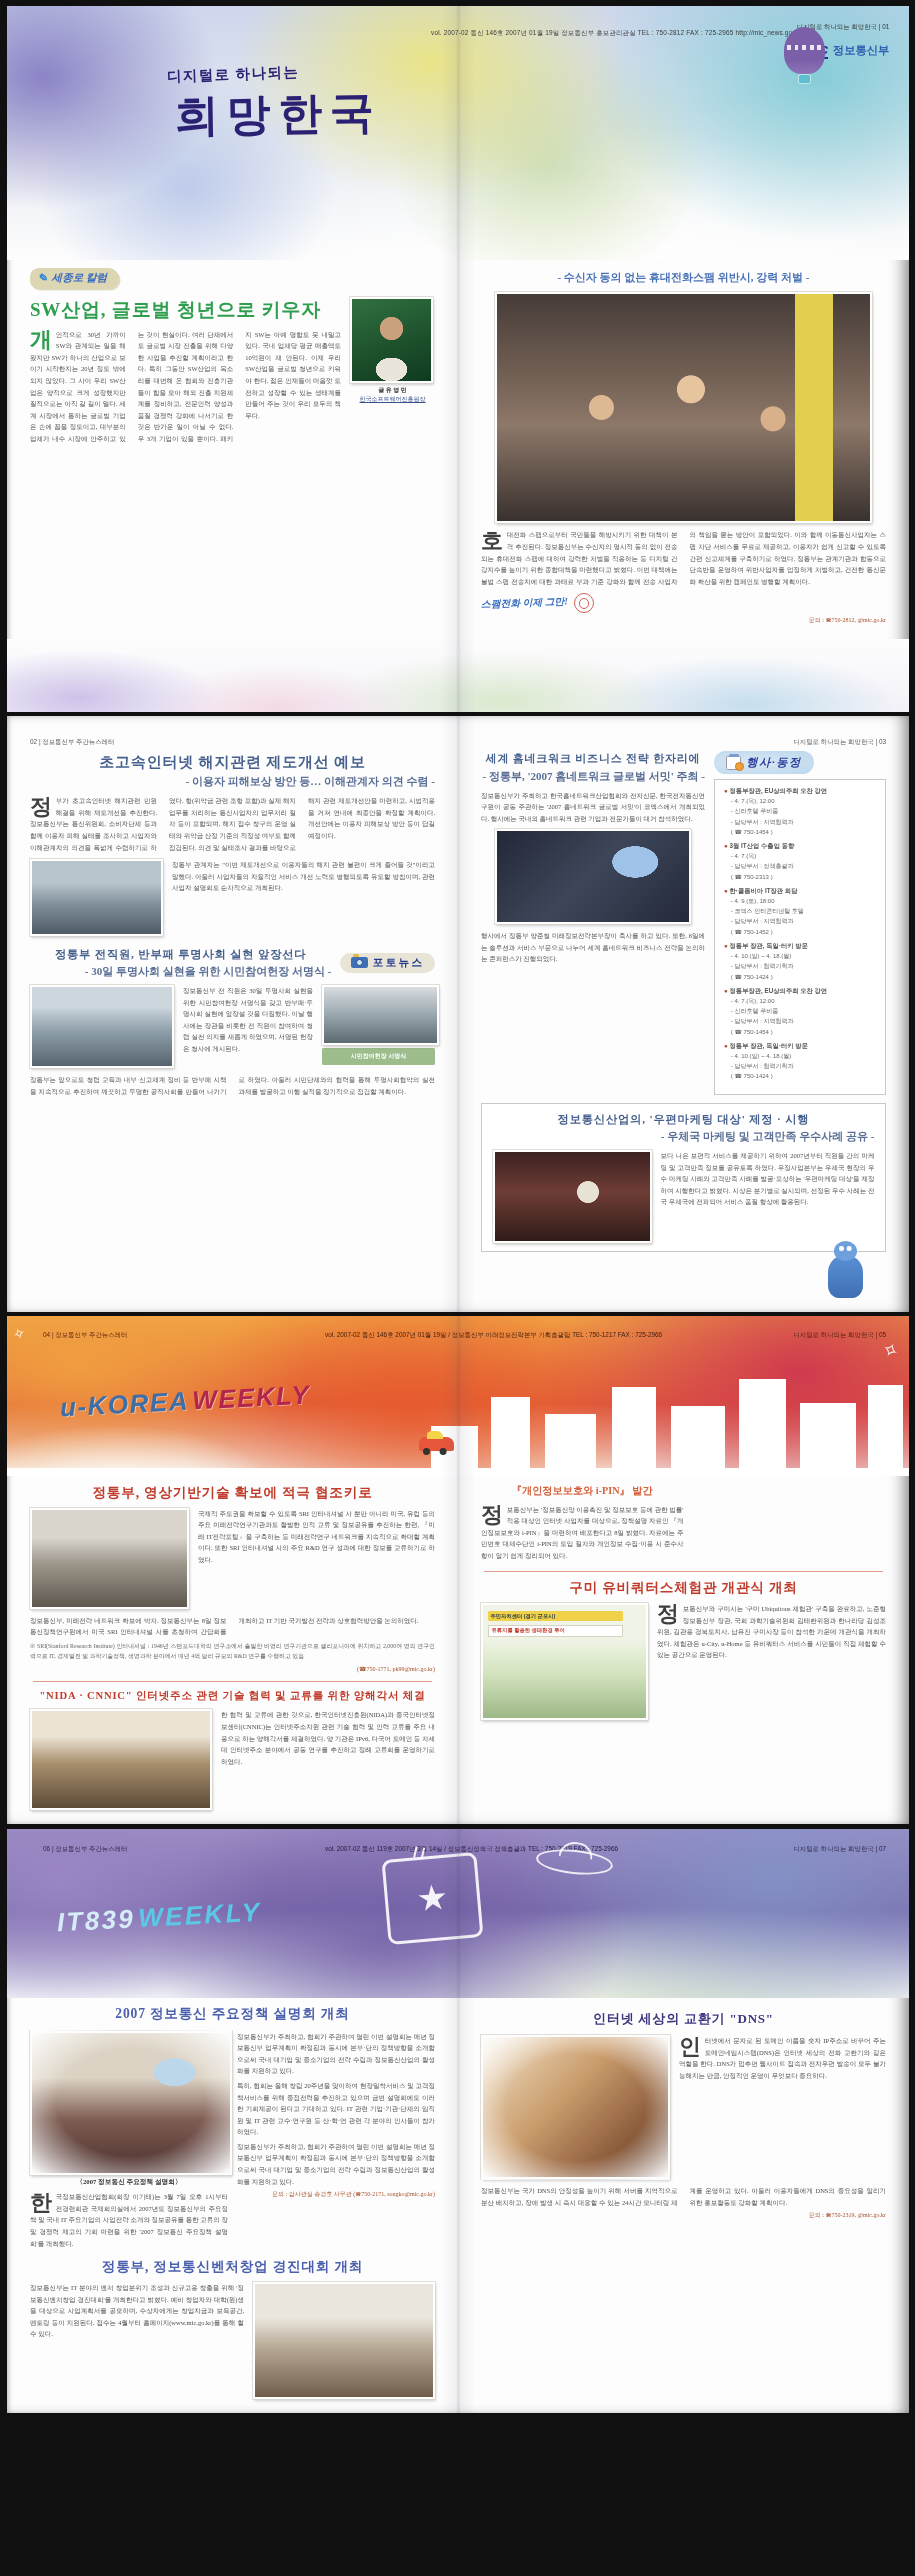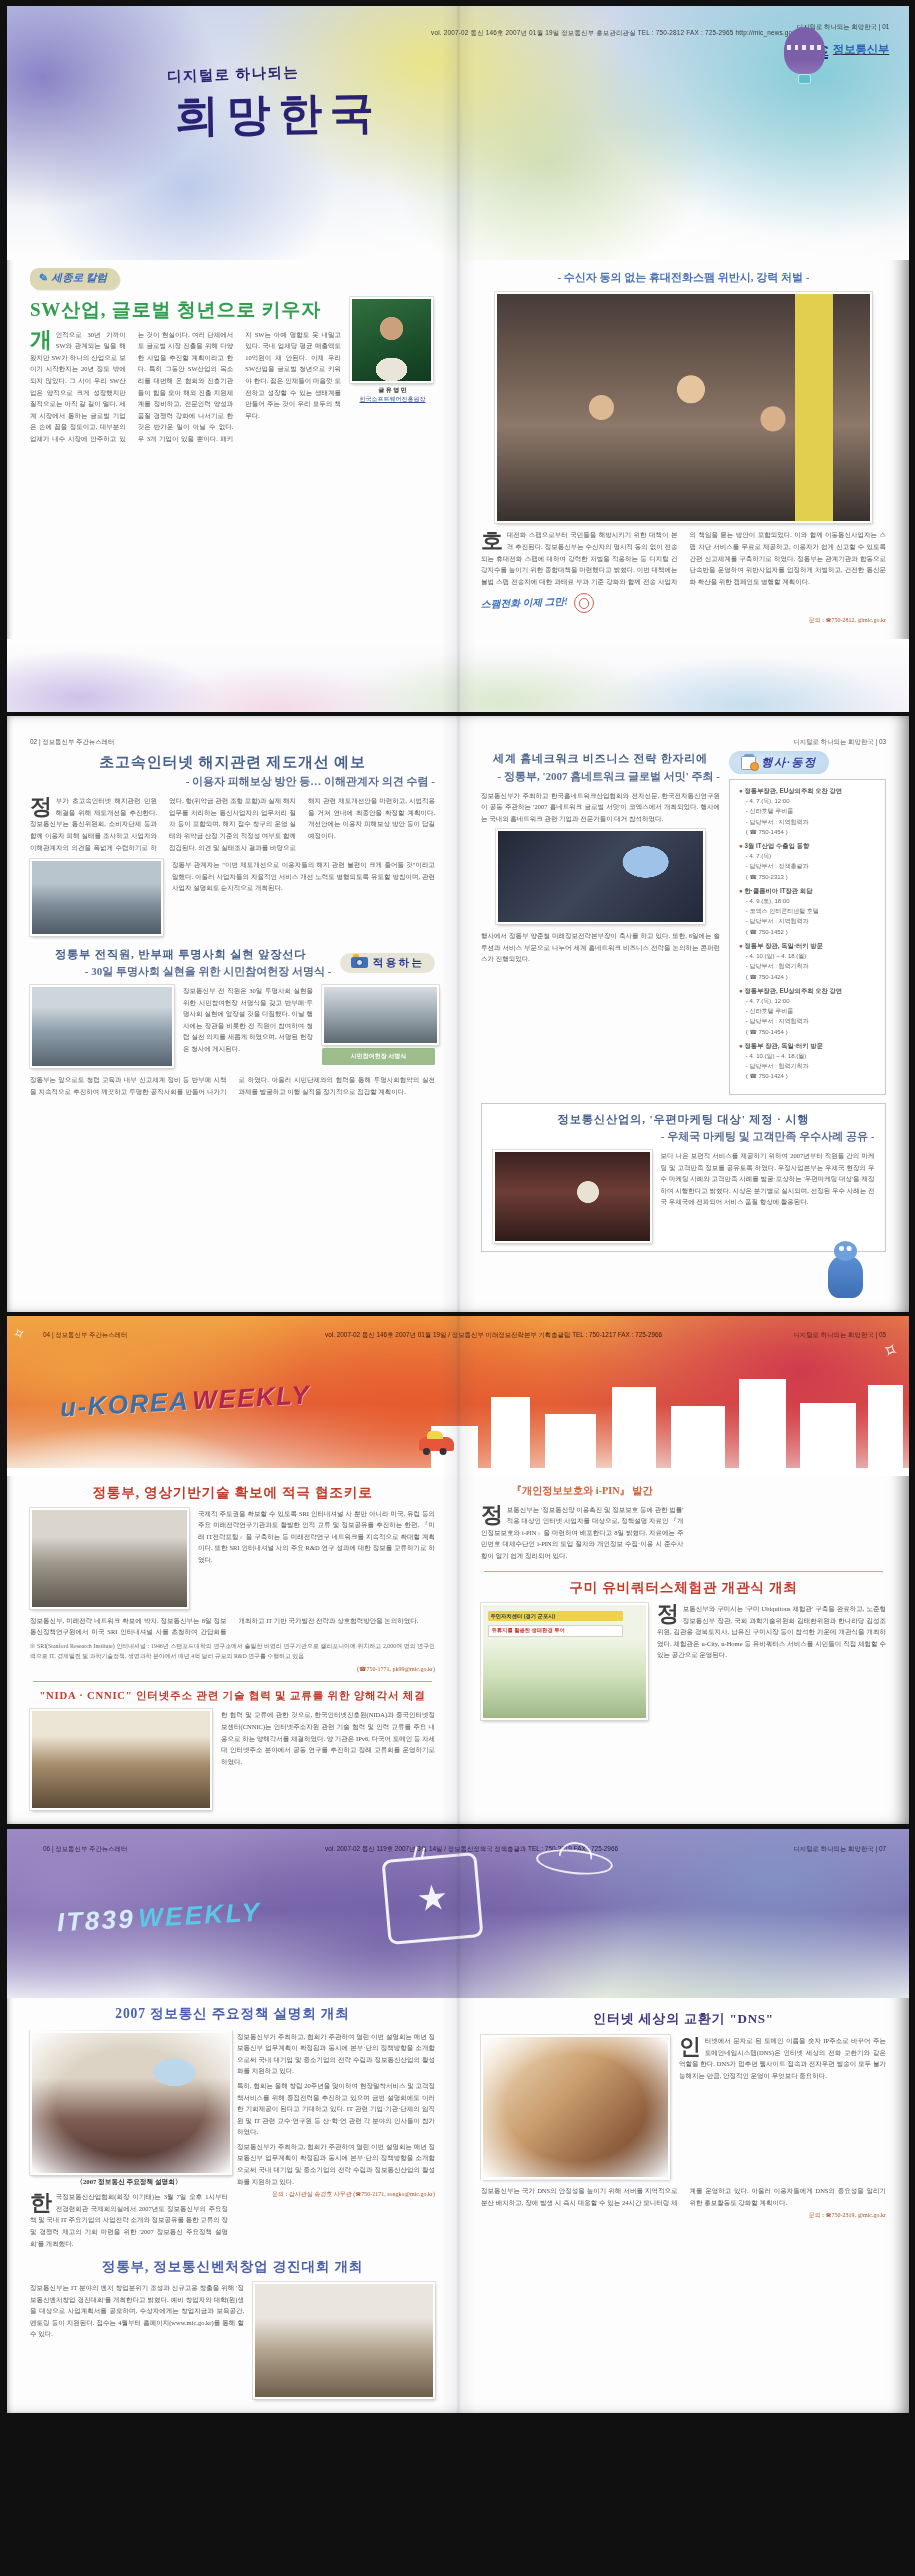"정보통신부" .brandrow { align-items: flex-start -> center; text-decoration: underline -> none }
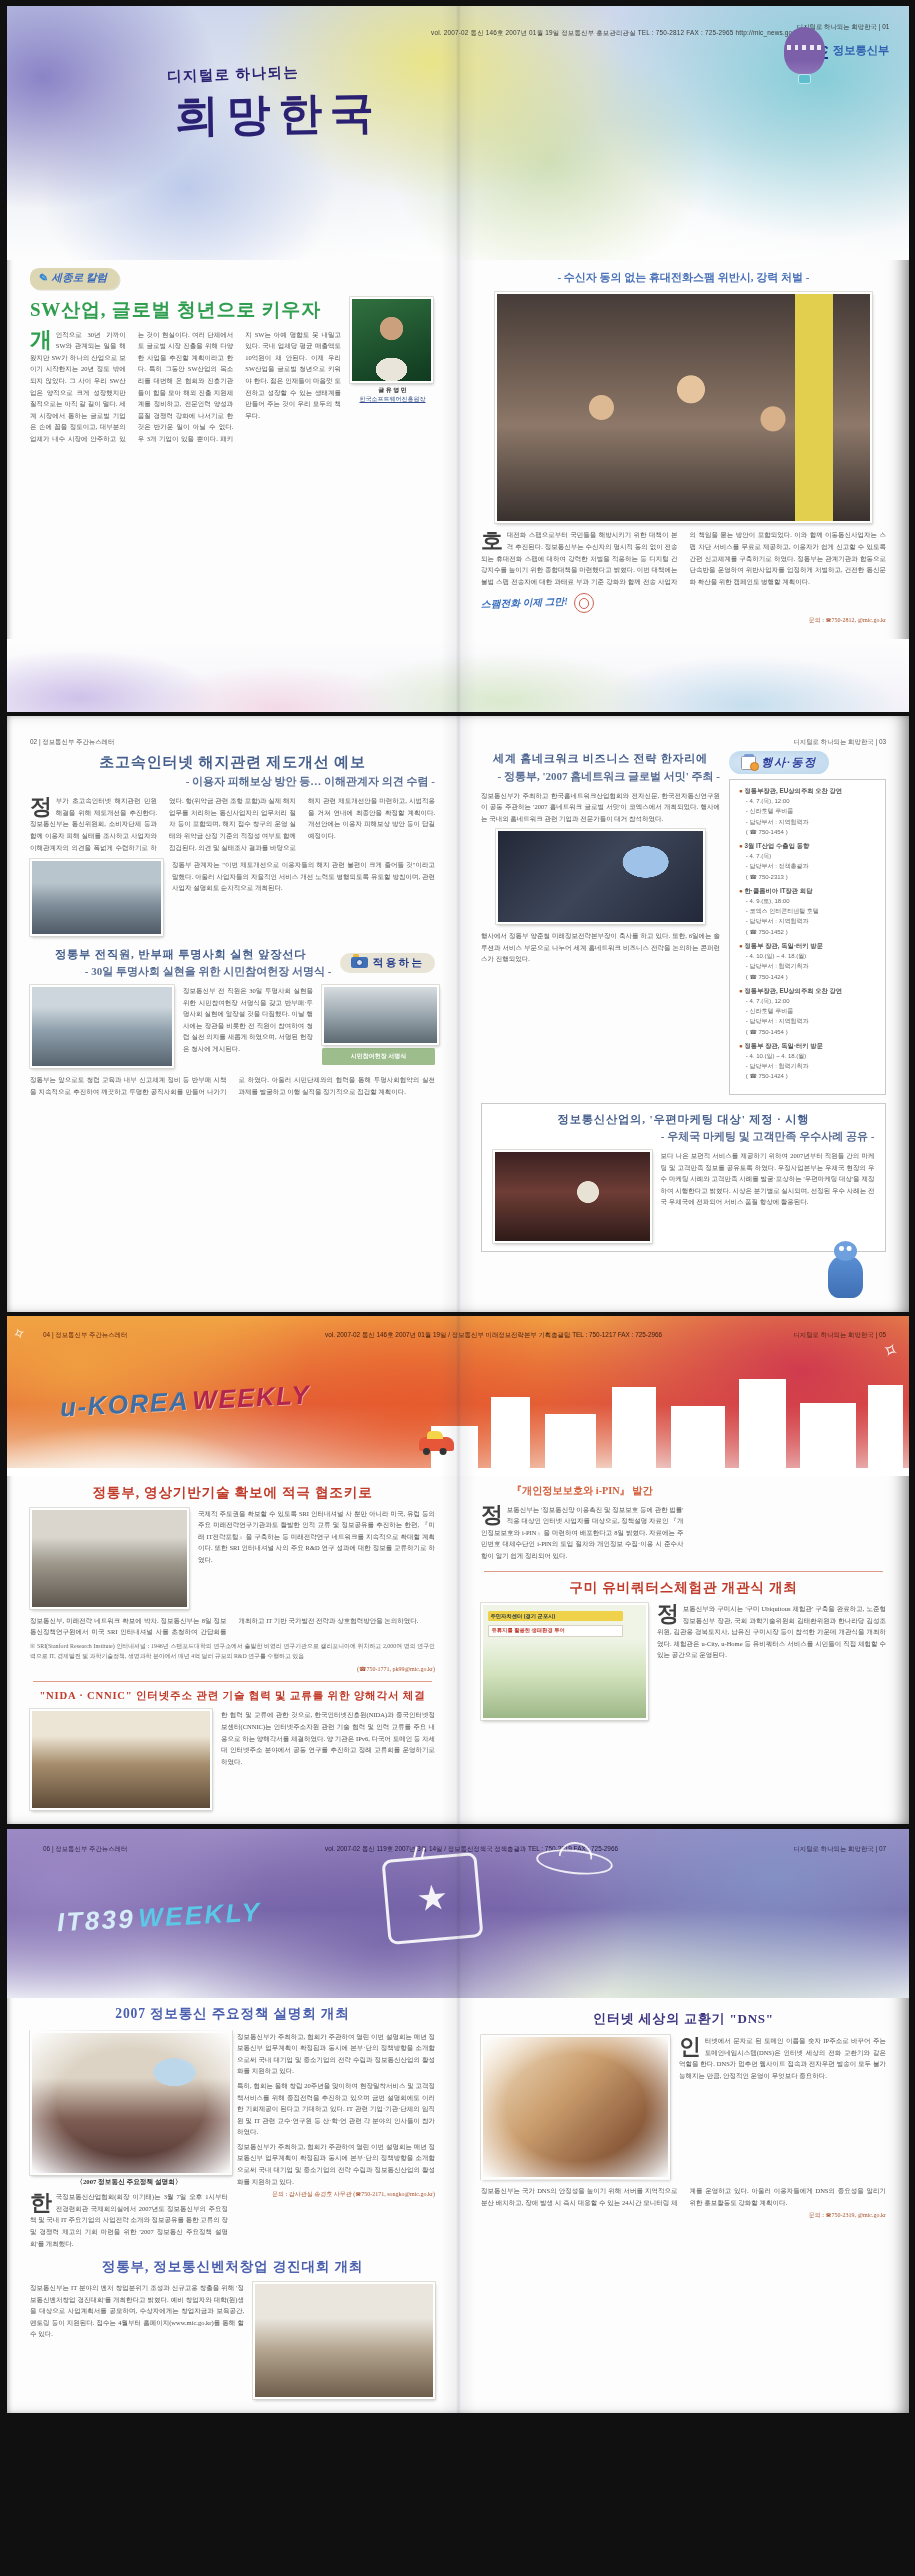"행사·동정" .evcol { width: 157px -> 172px }
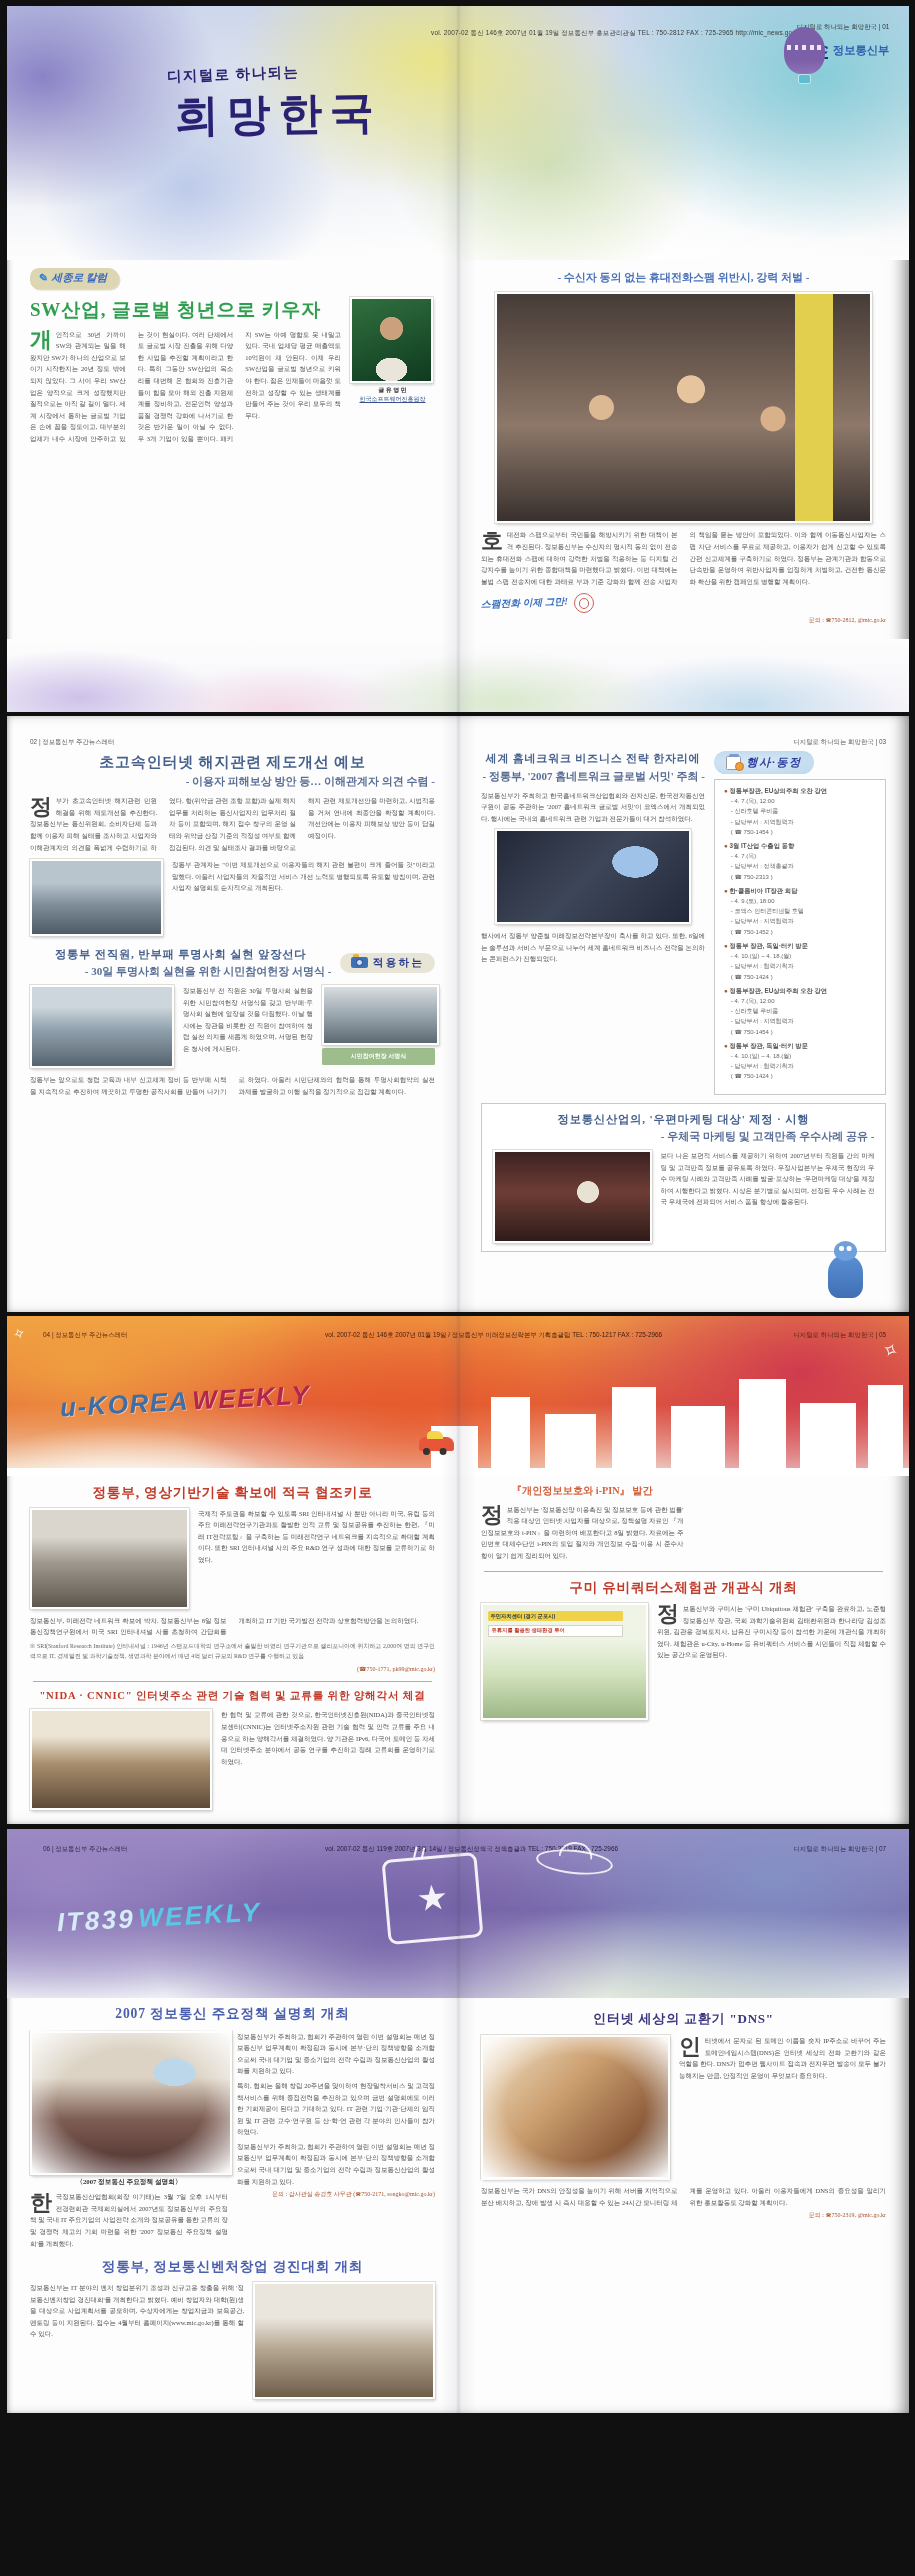"적용하는" span { text: 적용하는 -> 포토뉴스 }
